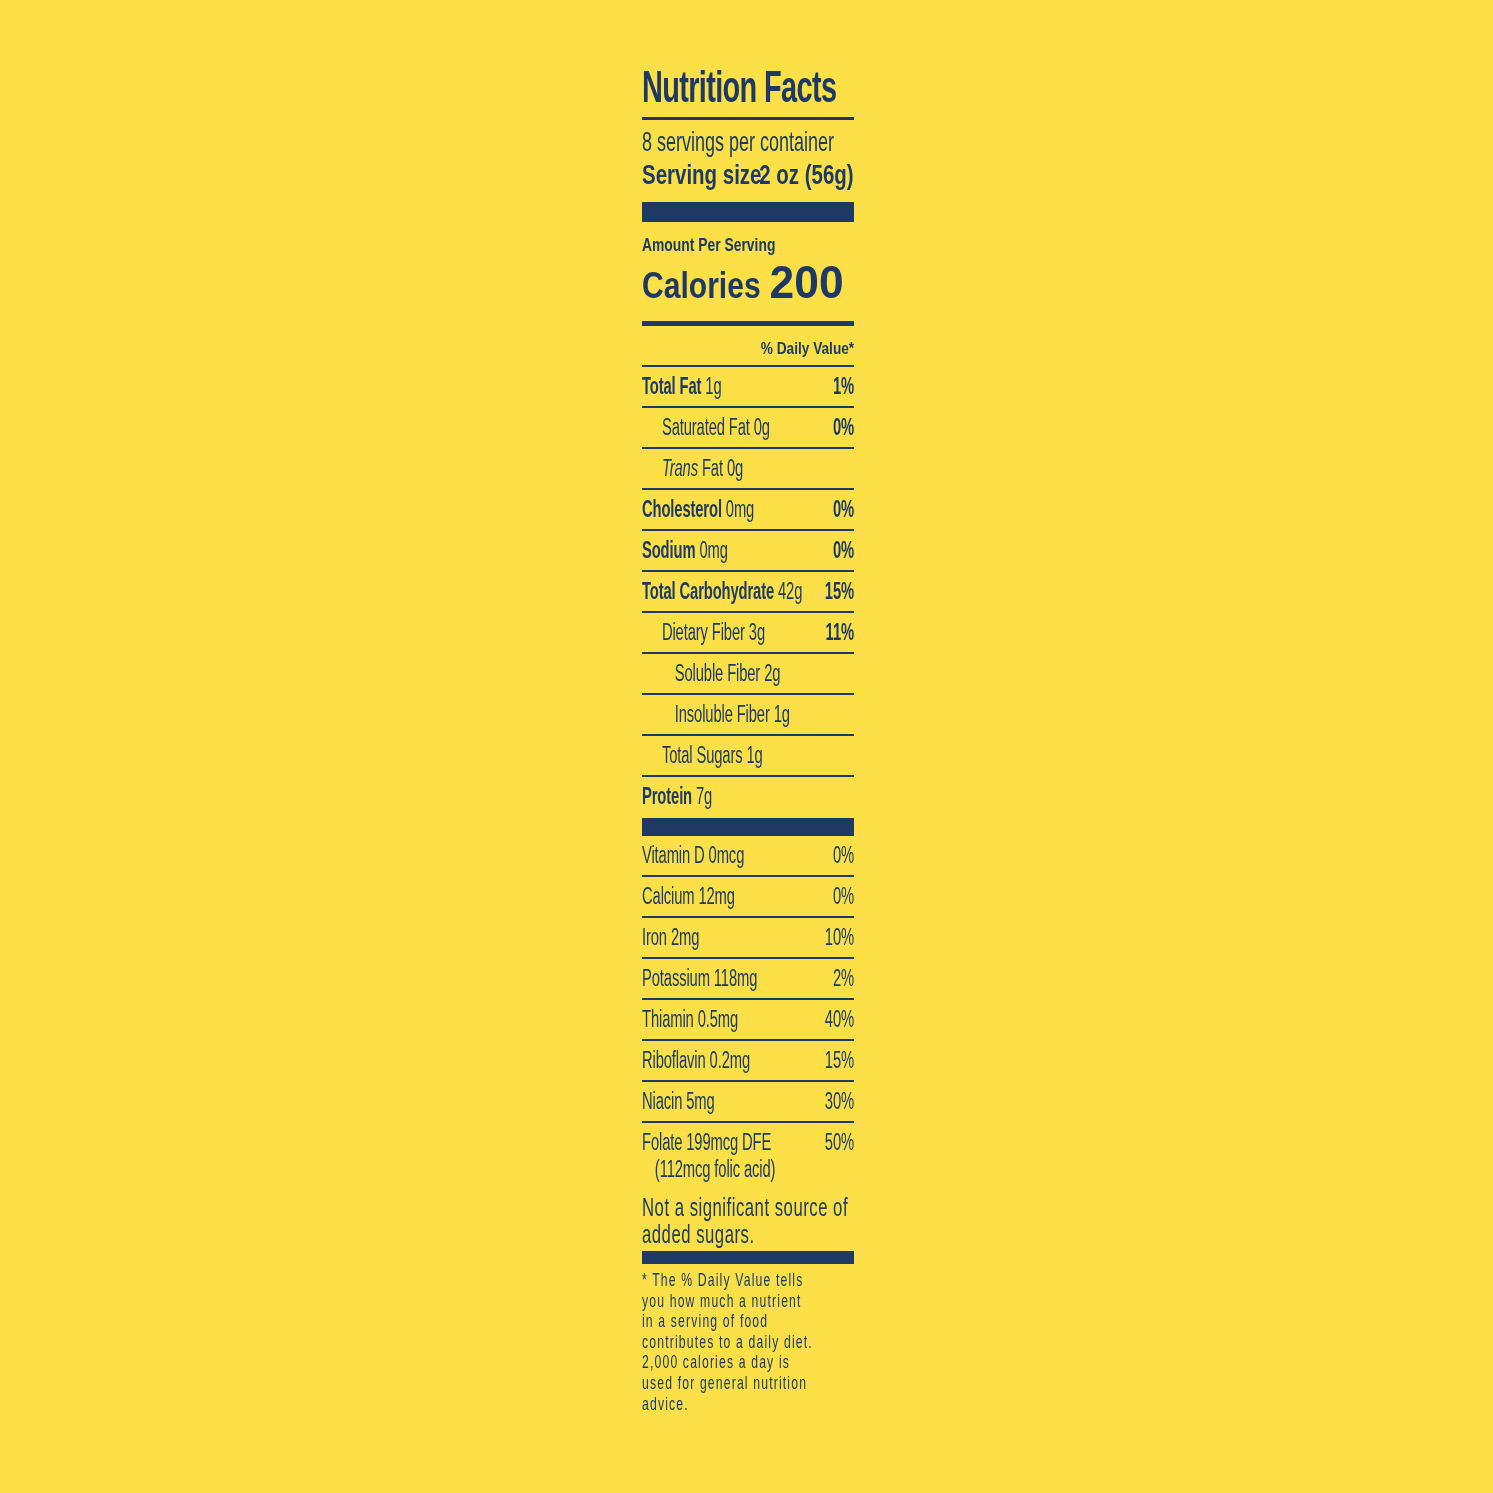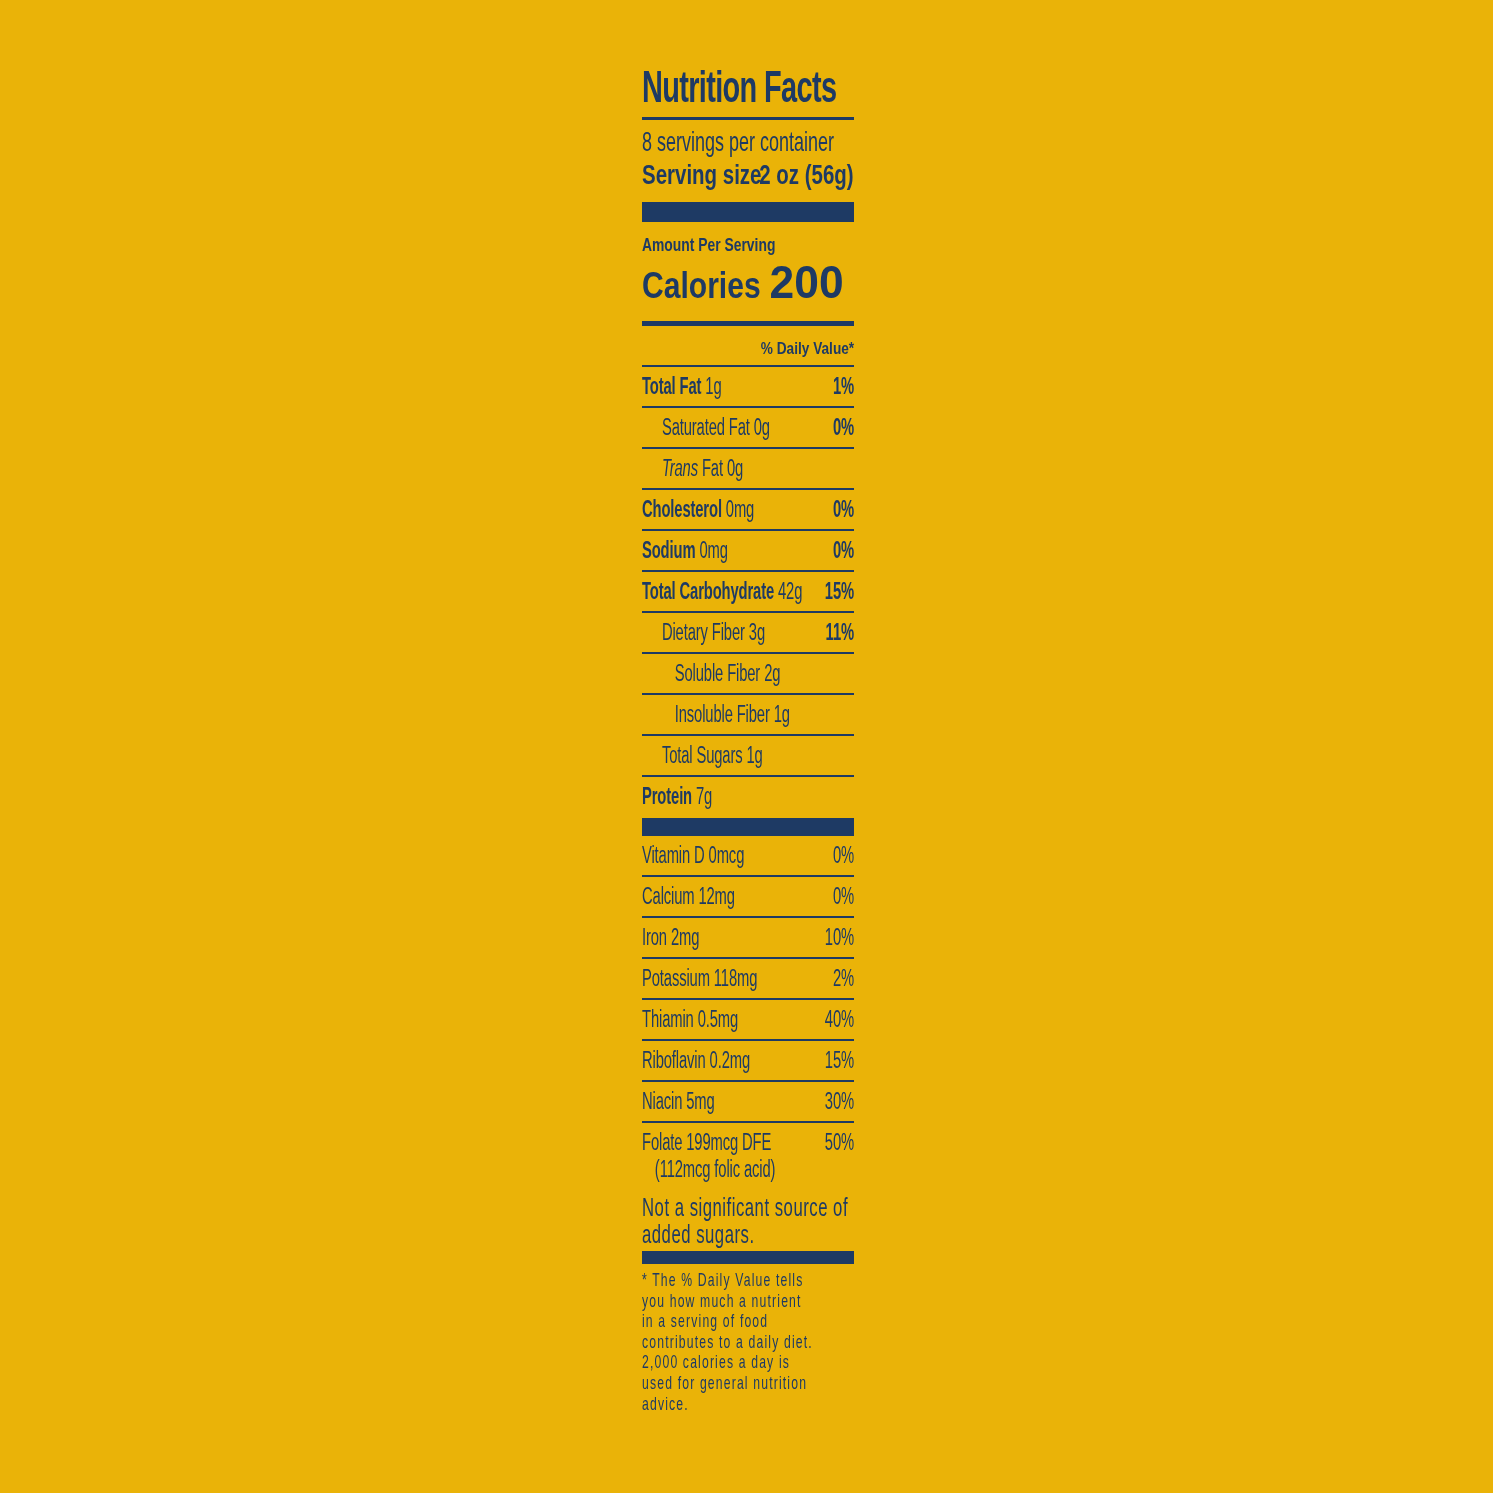"Nutrition Facts" .sheet { background: #eab308 -> #fde047 }
